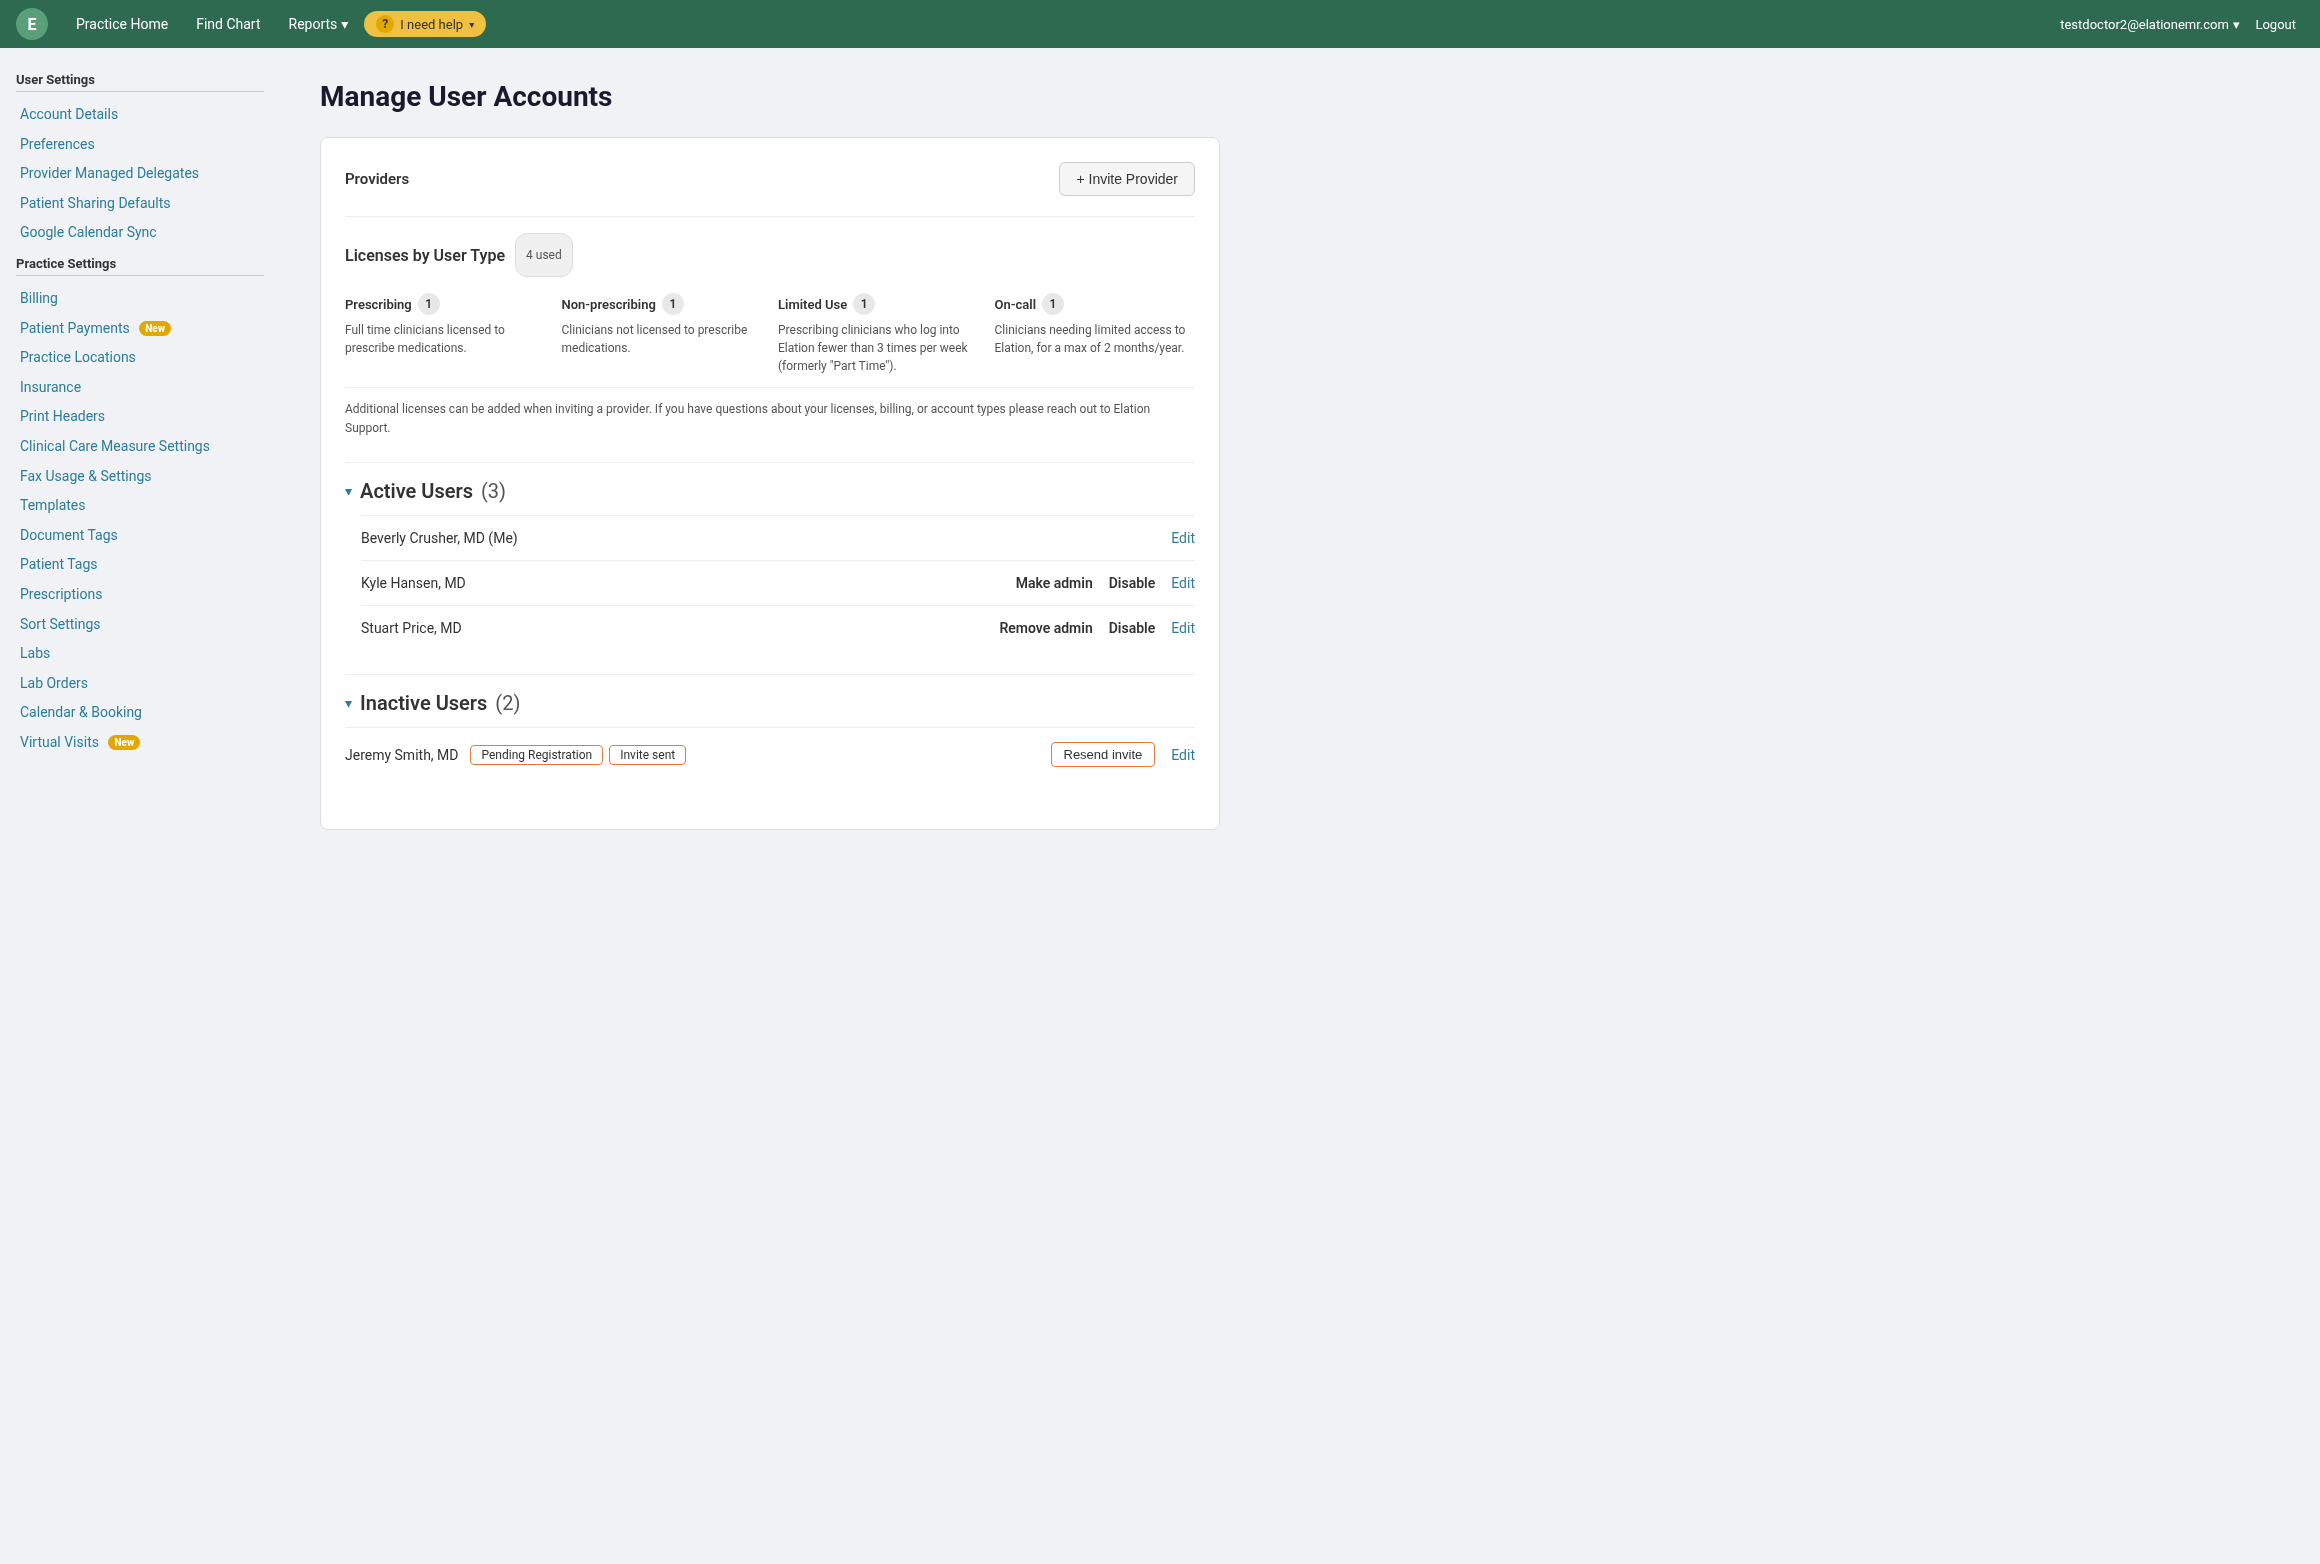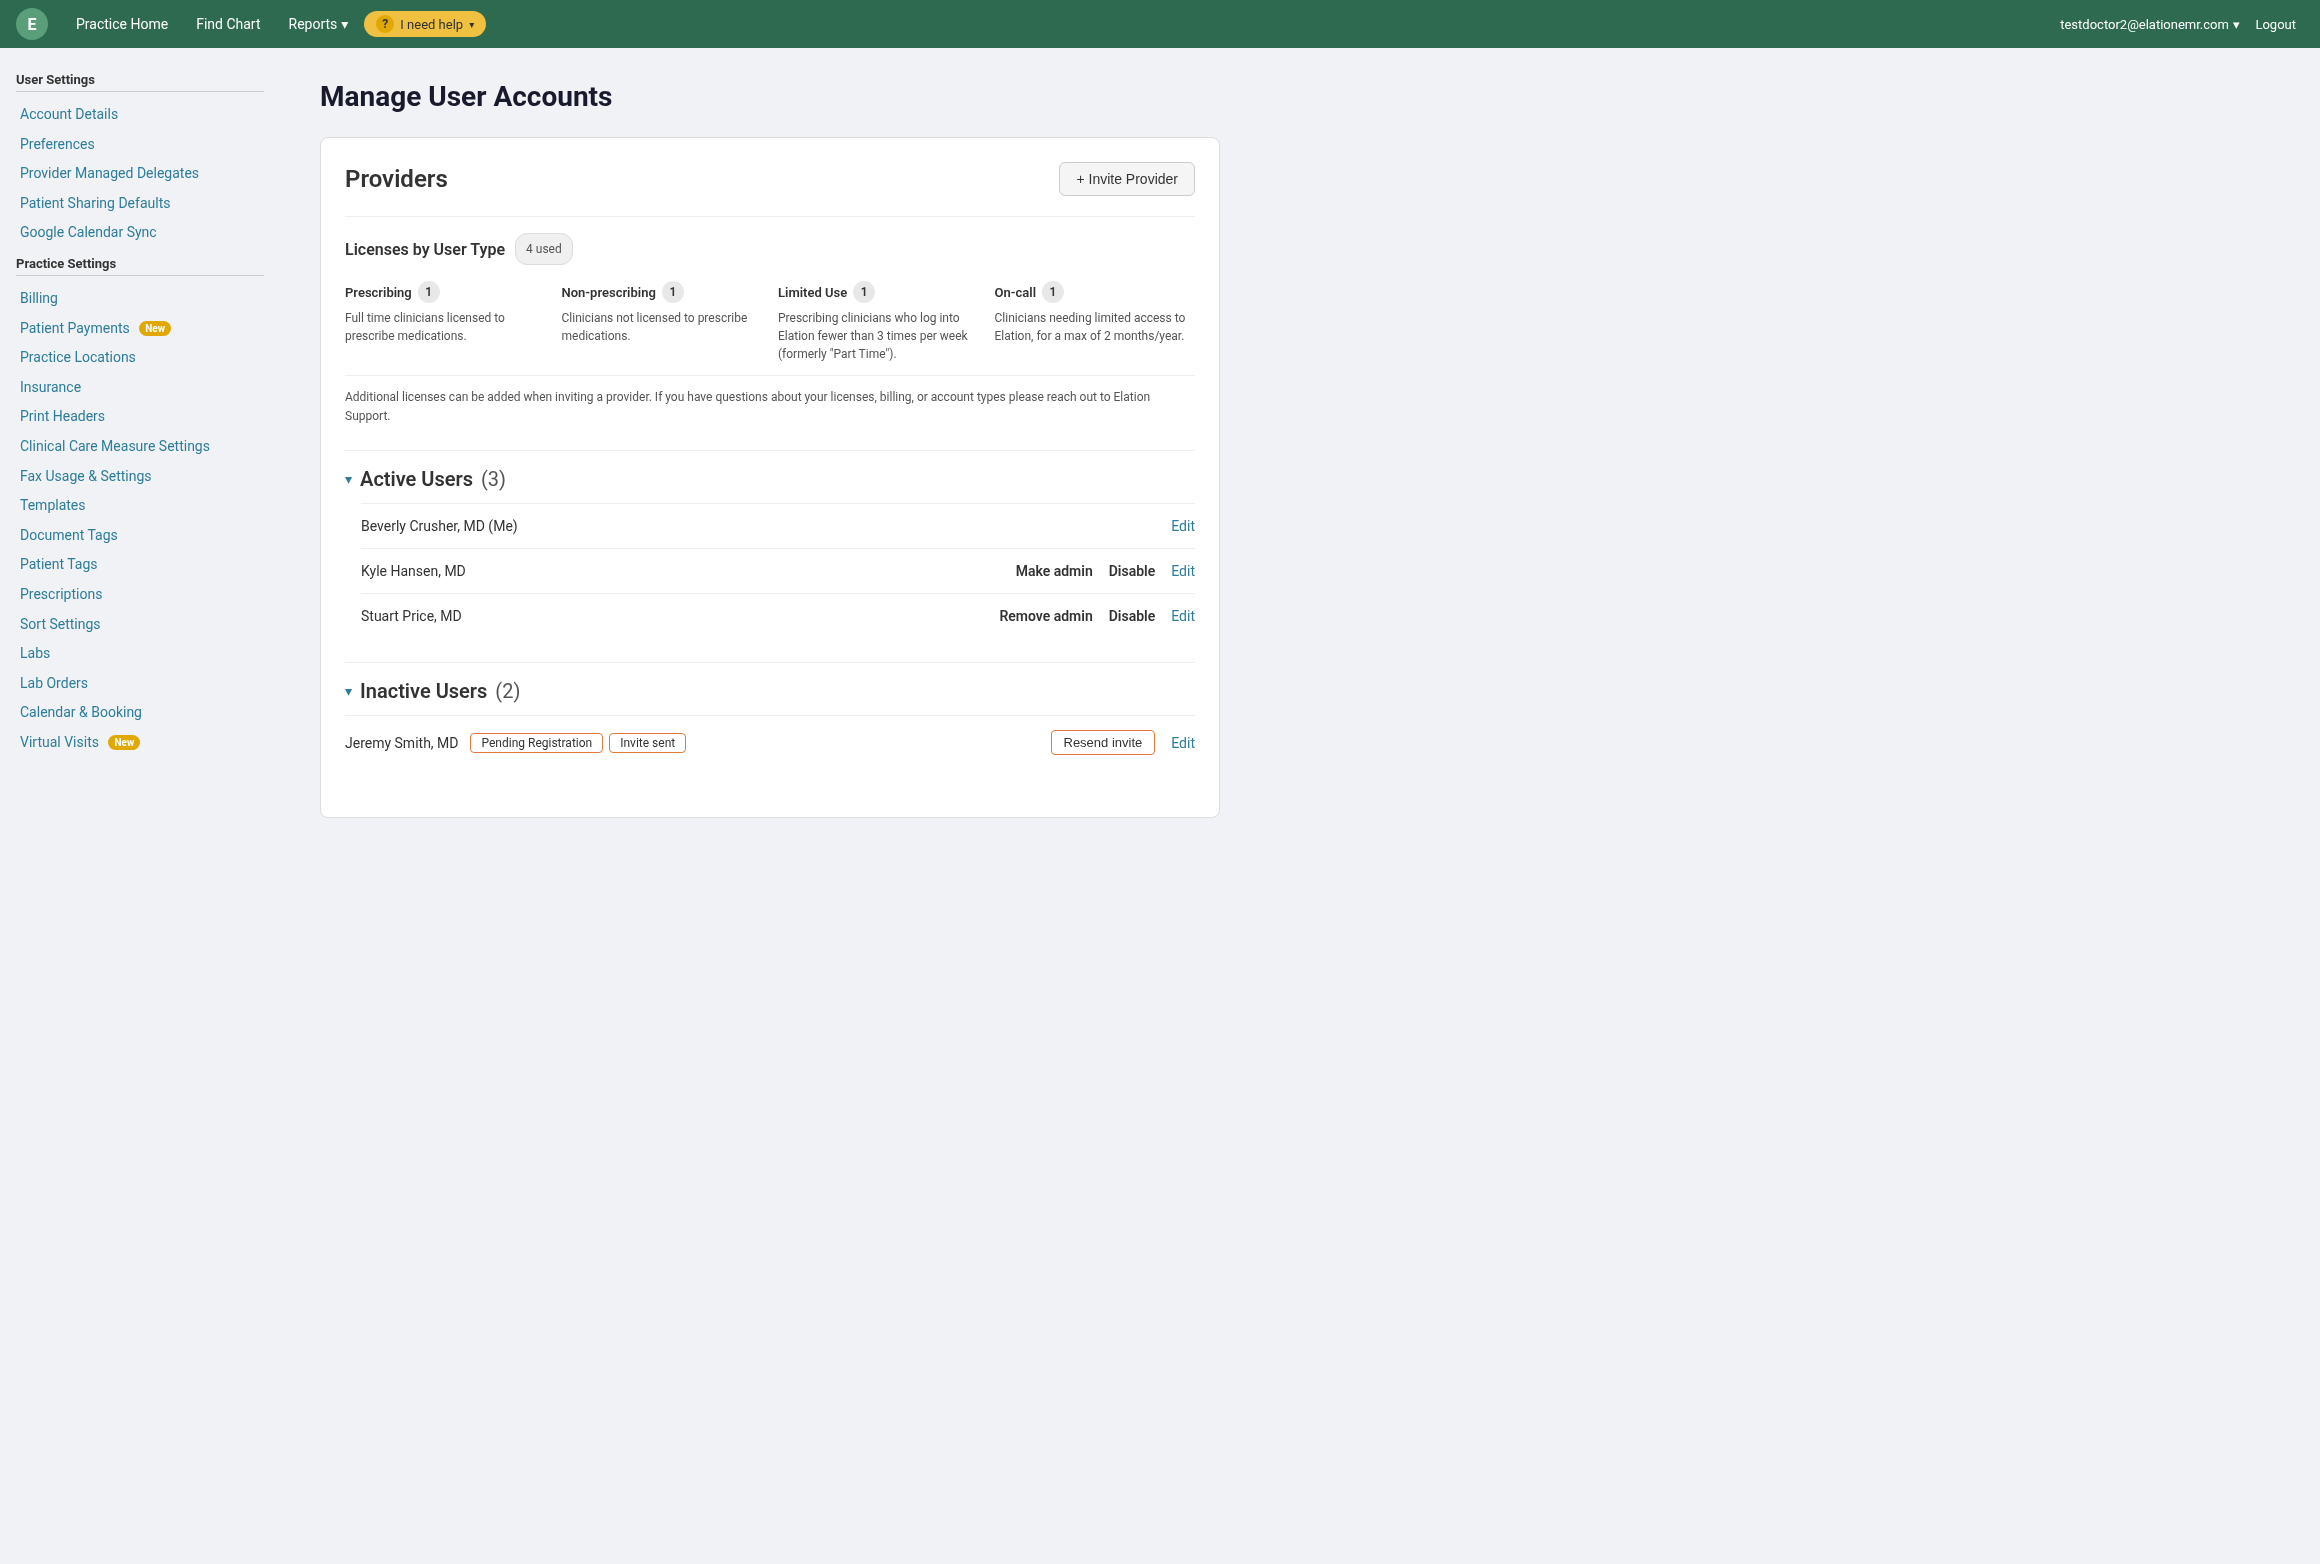"Providers" .card-header-title { font-size: 24px -> 15px }
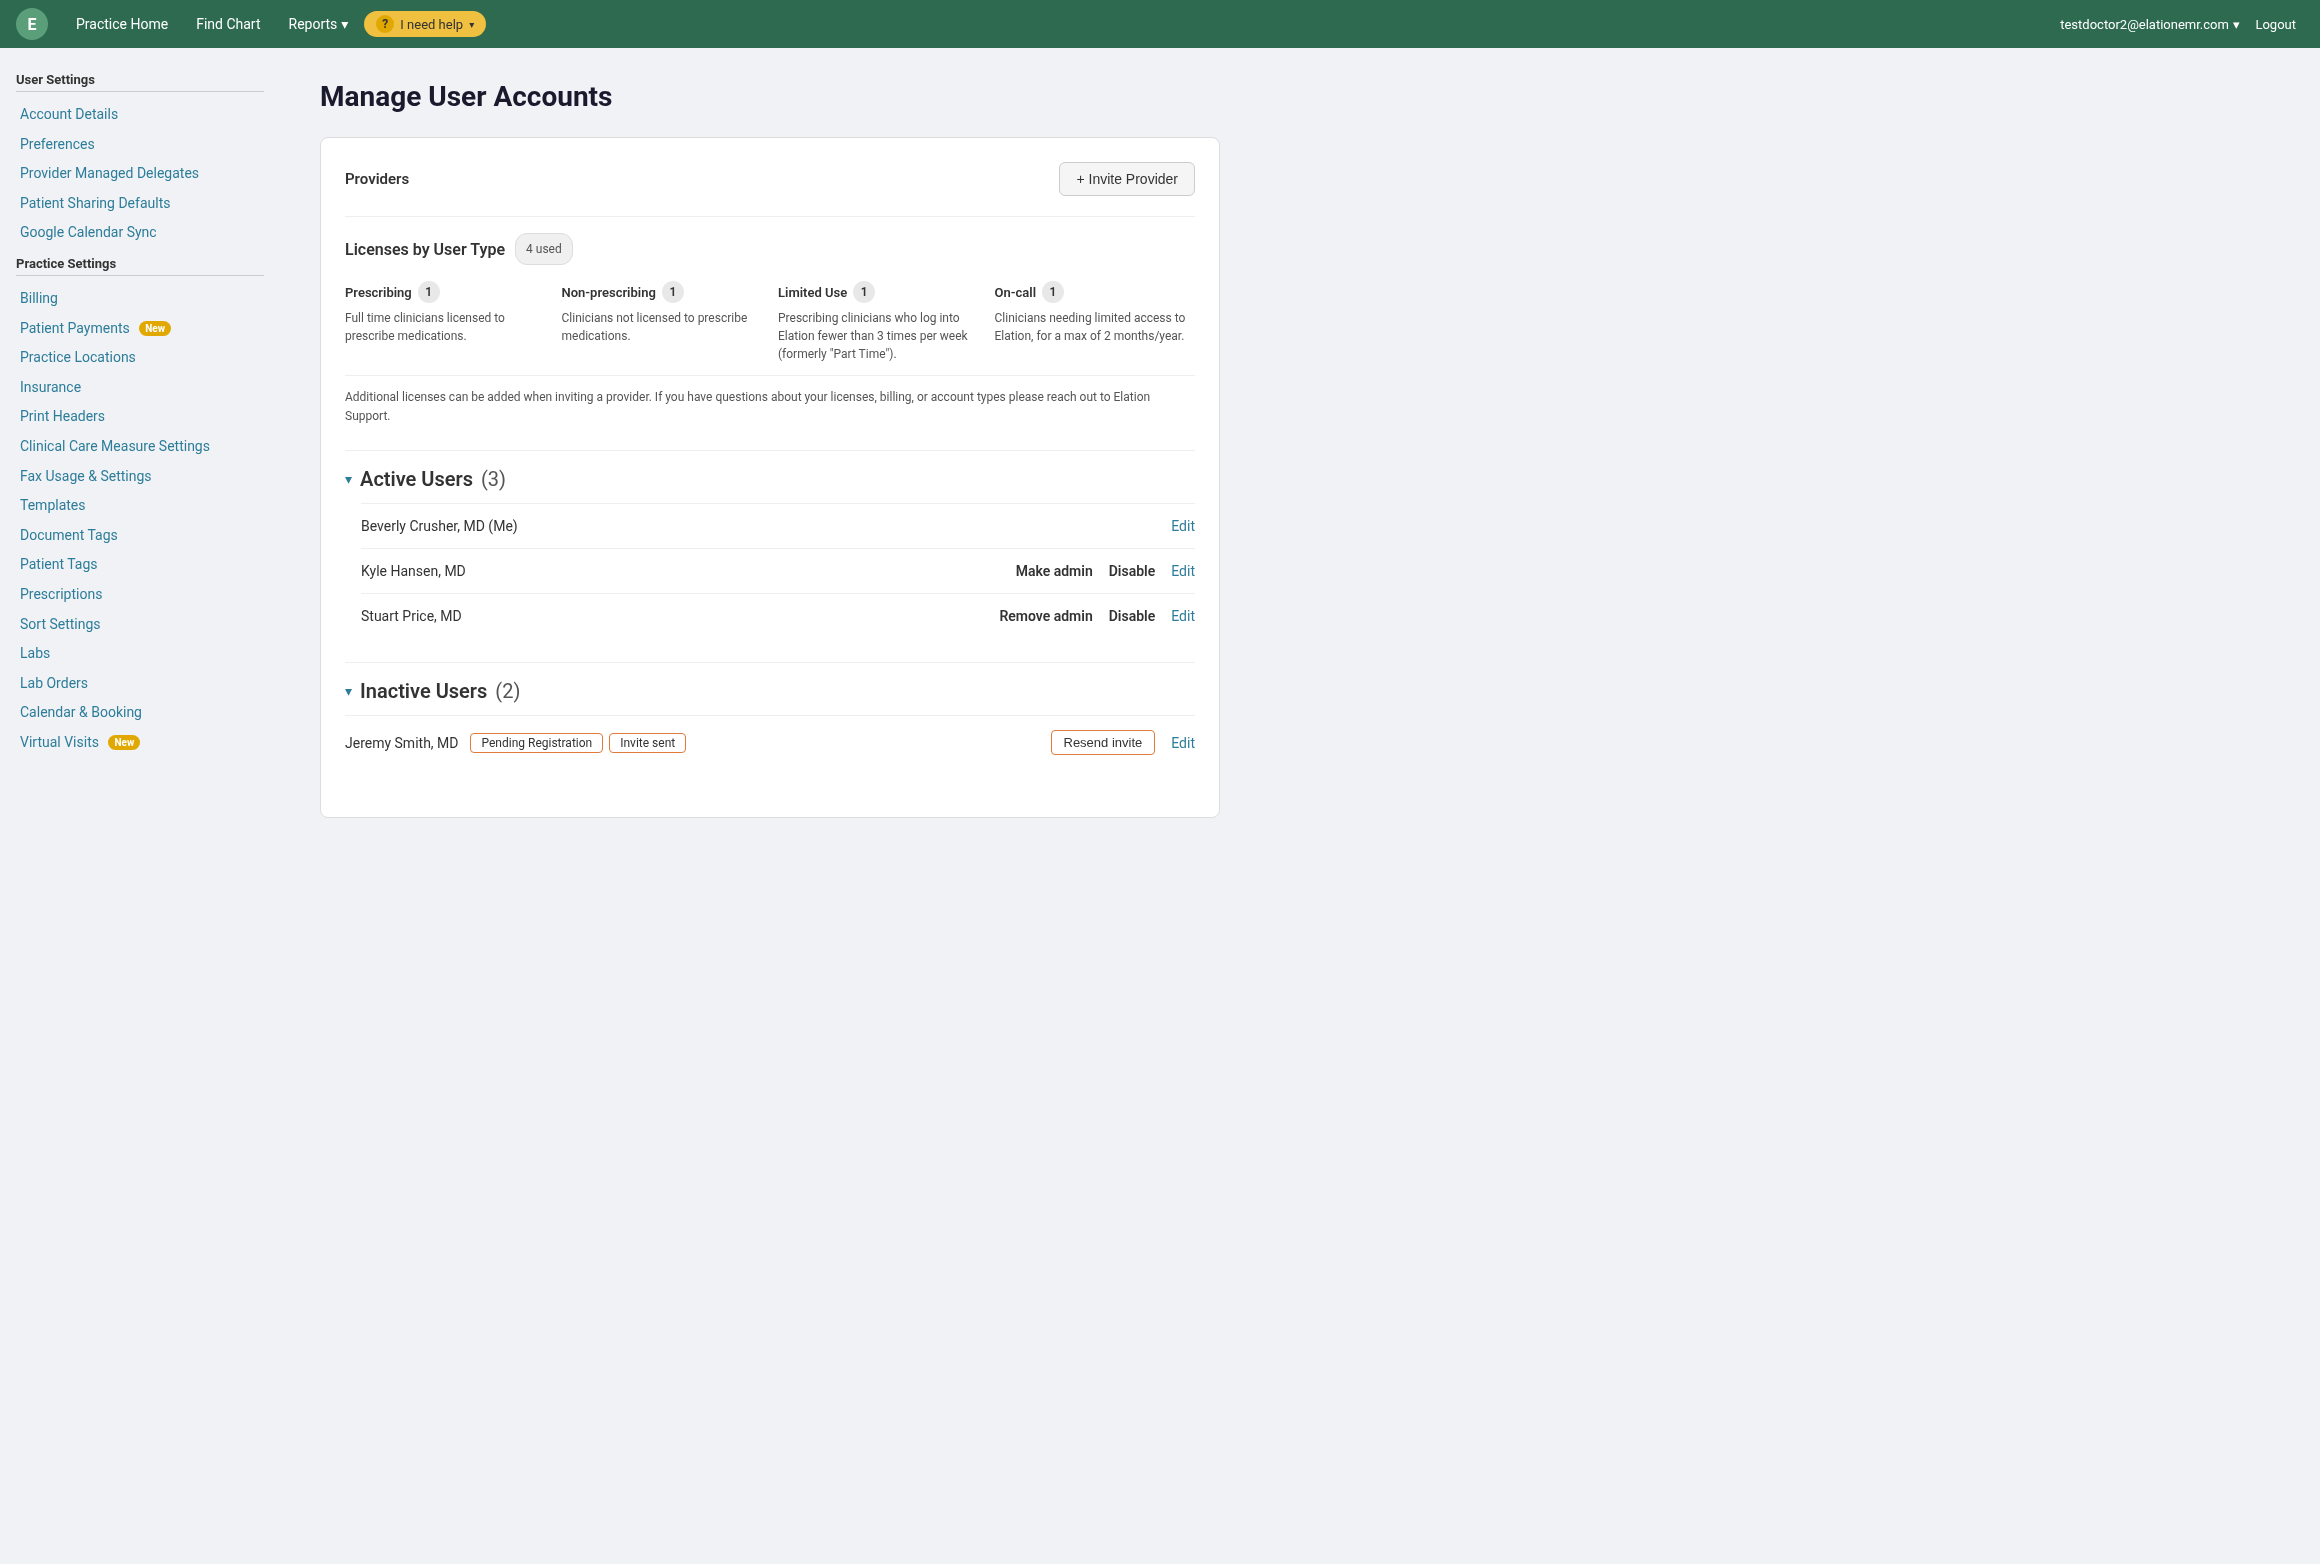"4 used" .badge-used { padding: 8px 10px -> 14px 10px }
